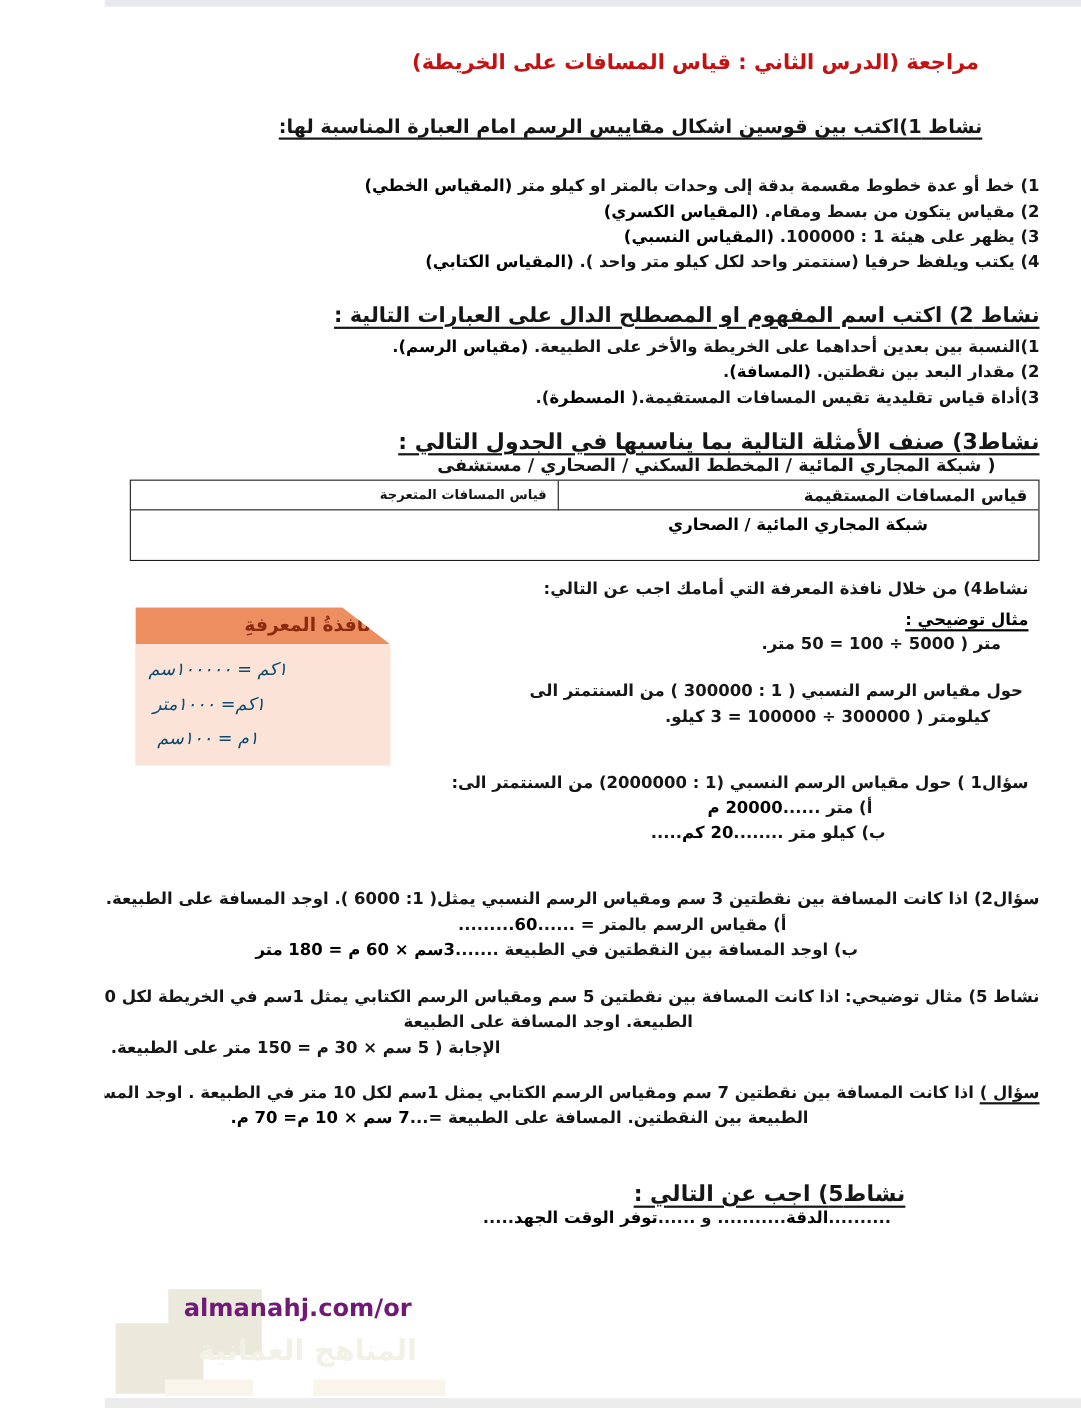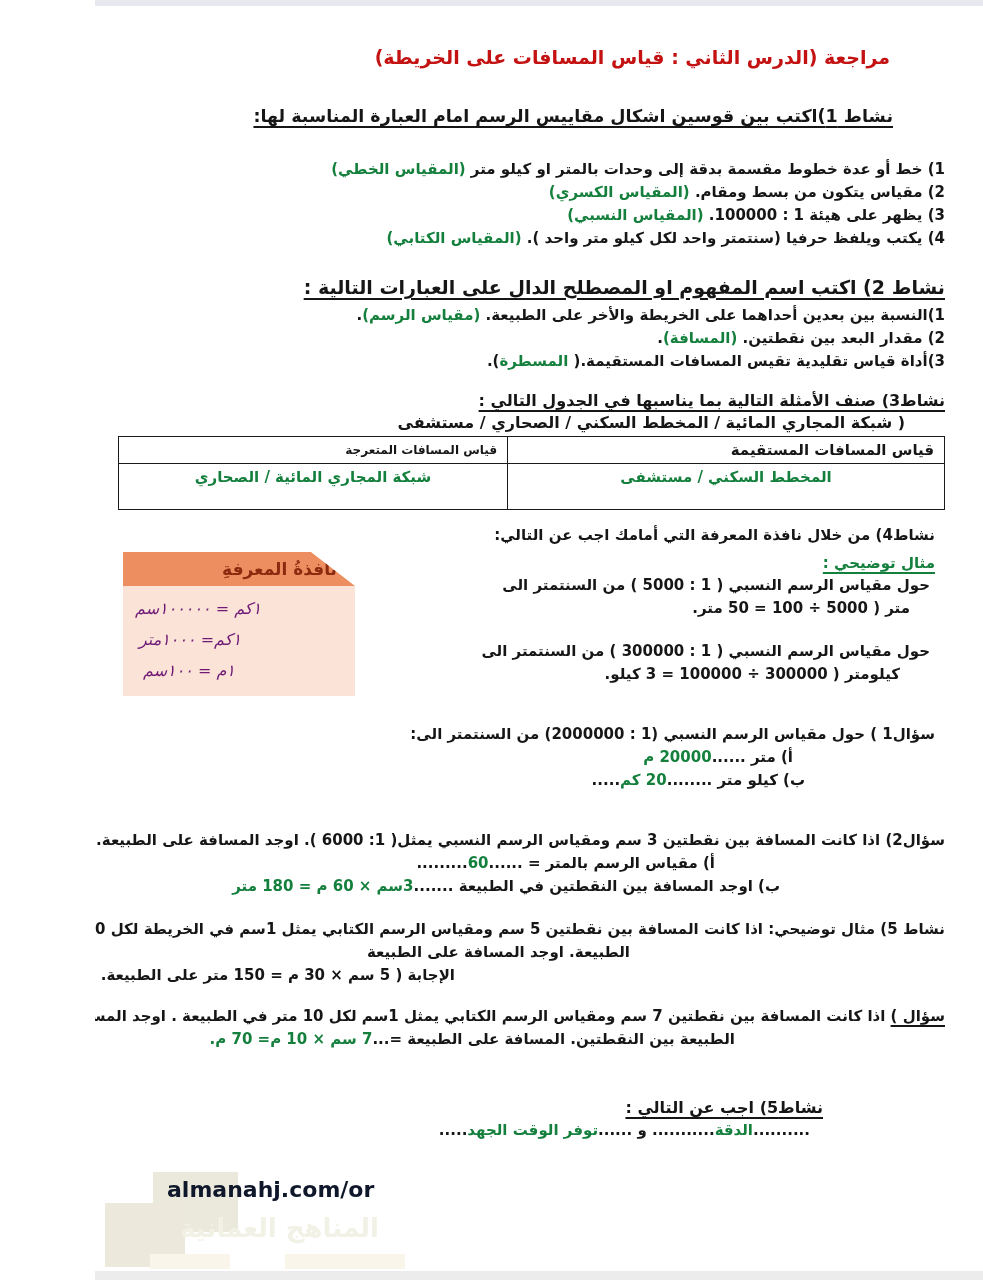"(المقياس الخطي)" .red { color: #15803d -> #000000 }
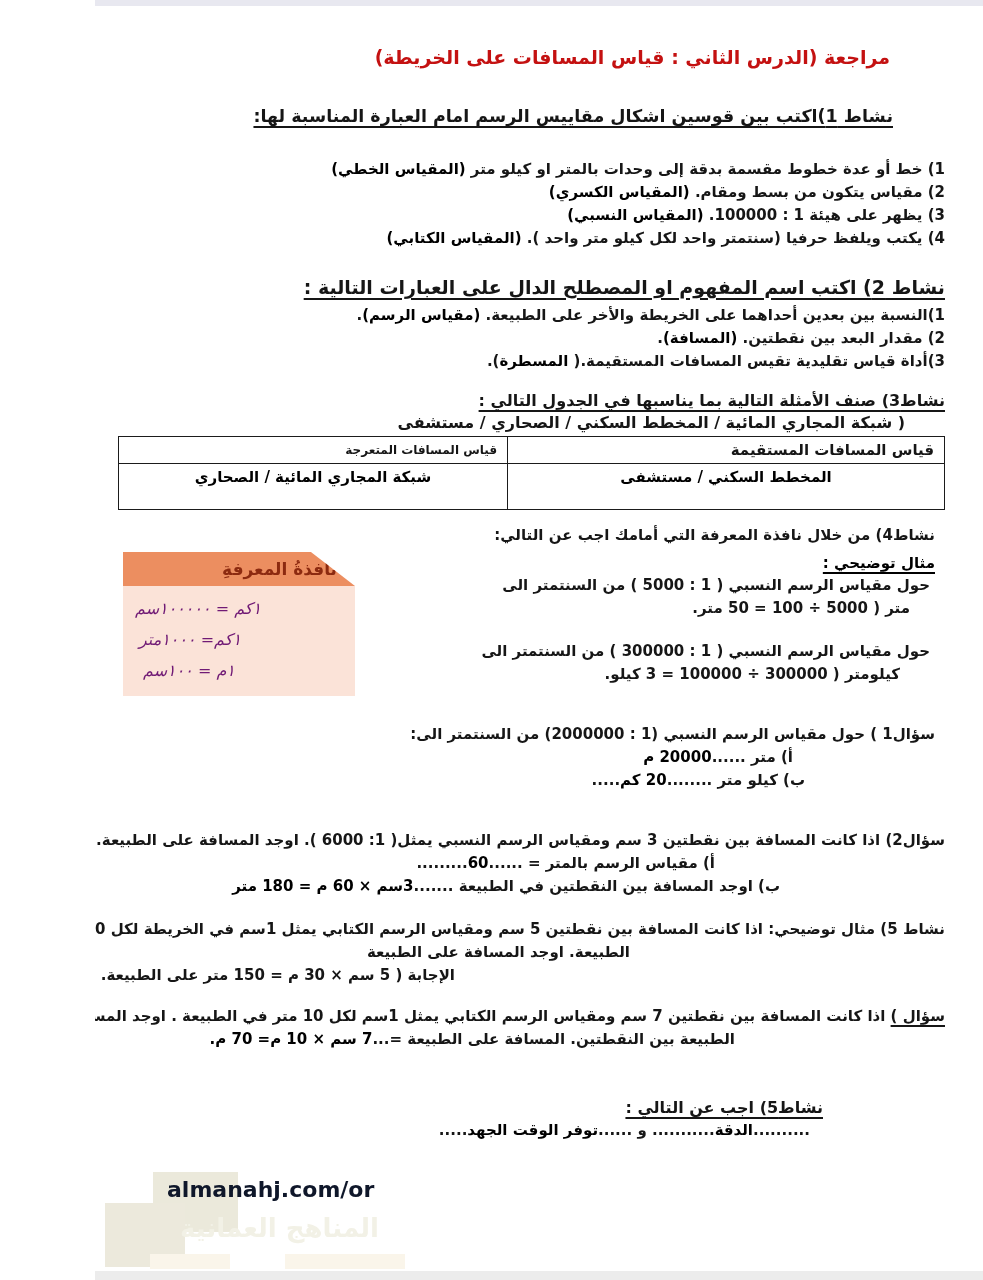"نشاط3) صنف الأمثلة التالية بما" .h3u { font-size: 16px -> 20px }
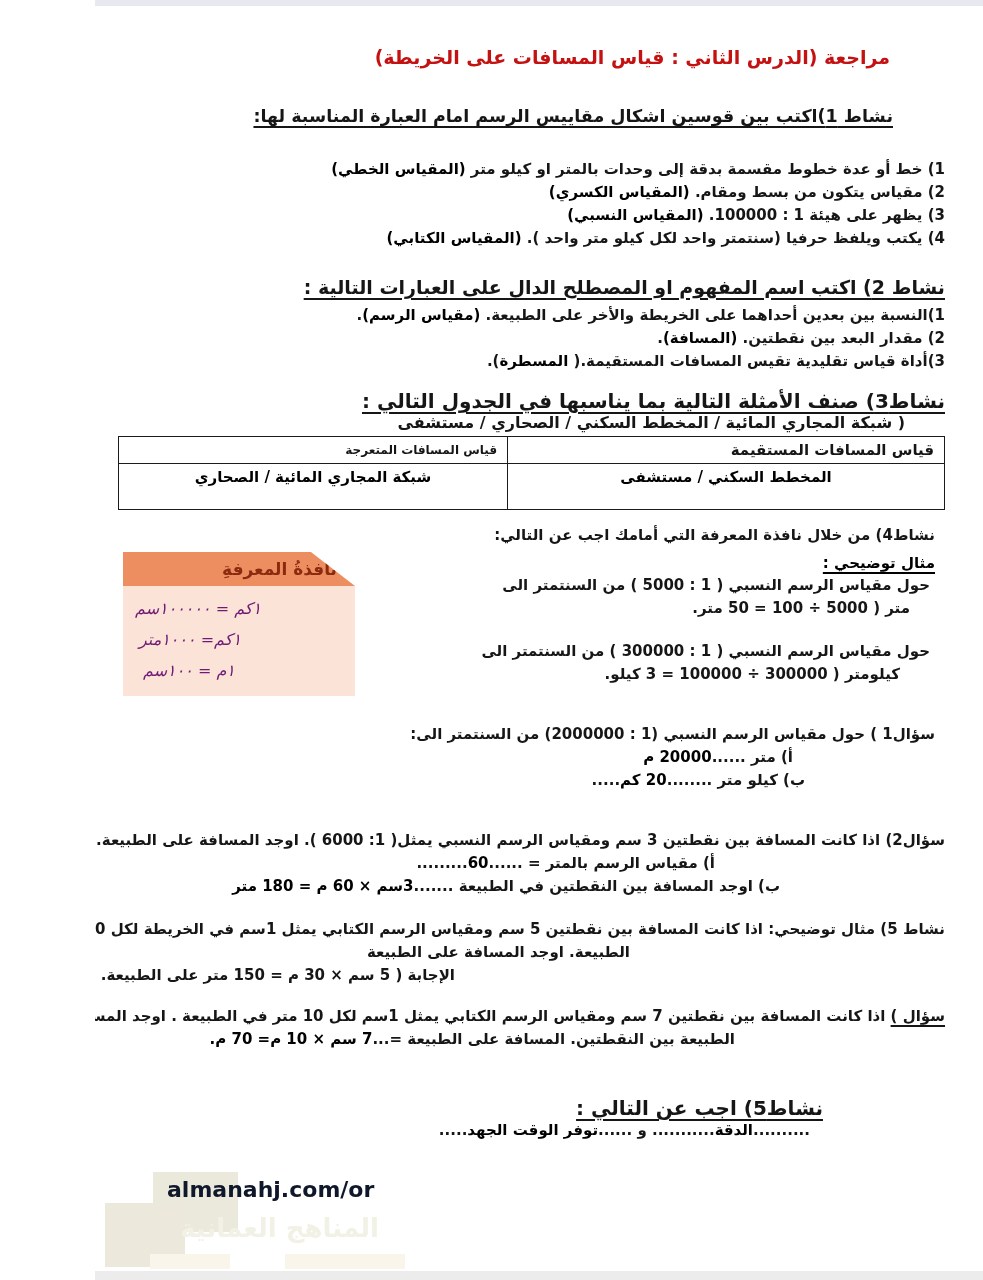"المخطط السكني / مستشفى" div.c { html: <div>المخطط السكني / مستشفى</div> -> none }
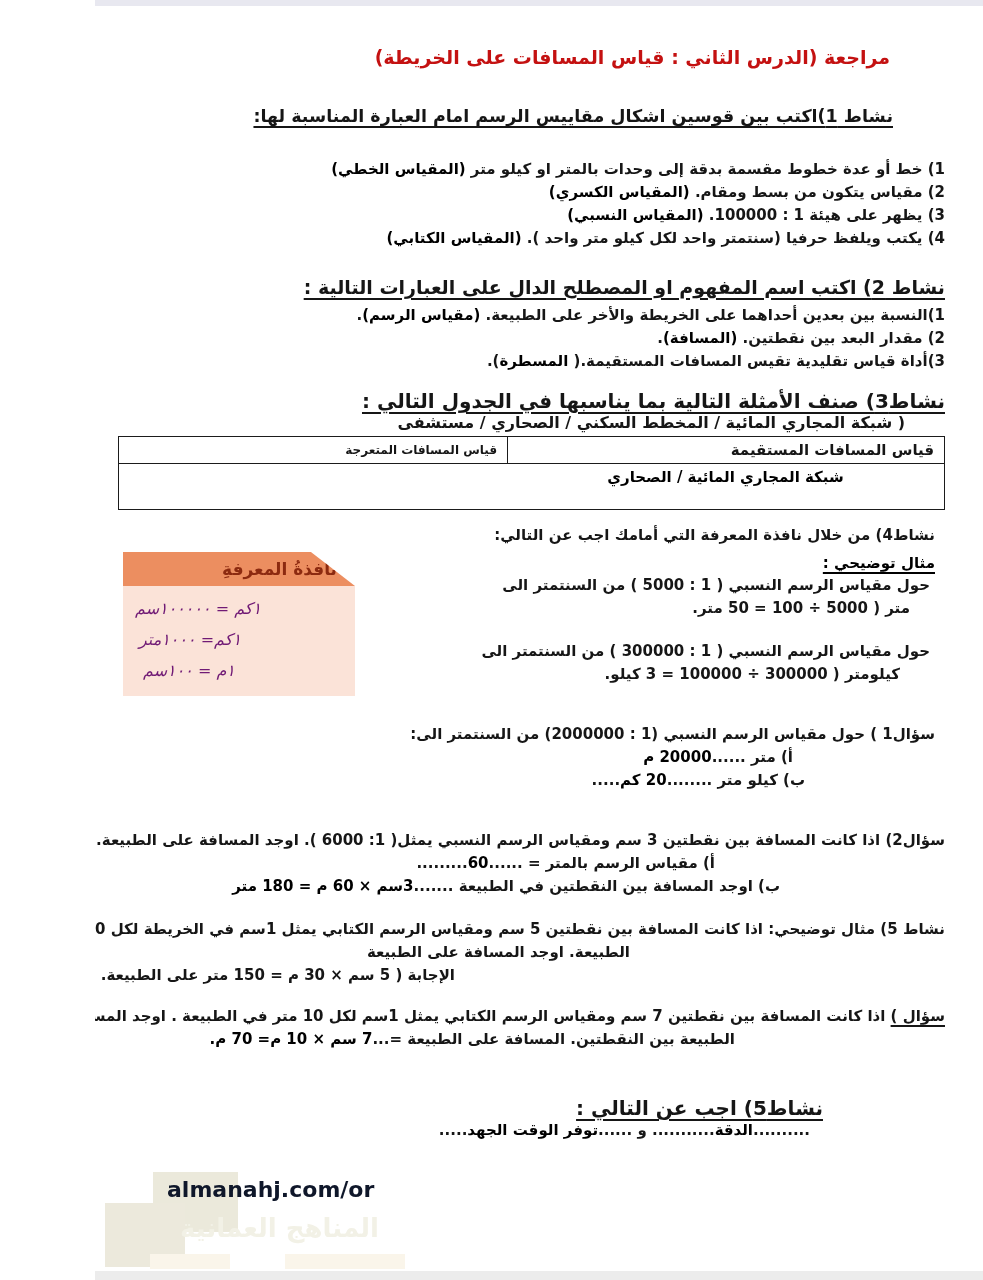"حول مقياس الرسم النسبي ( 1 : 5000" p.ln { html: <p>حول مقياس الرسم النسبي ( 1 : 5000 ) من السنتمتر الى</p> -> none }
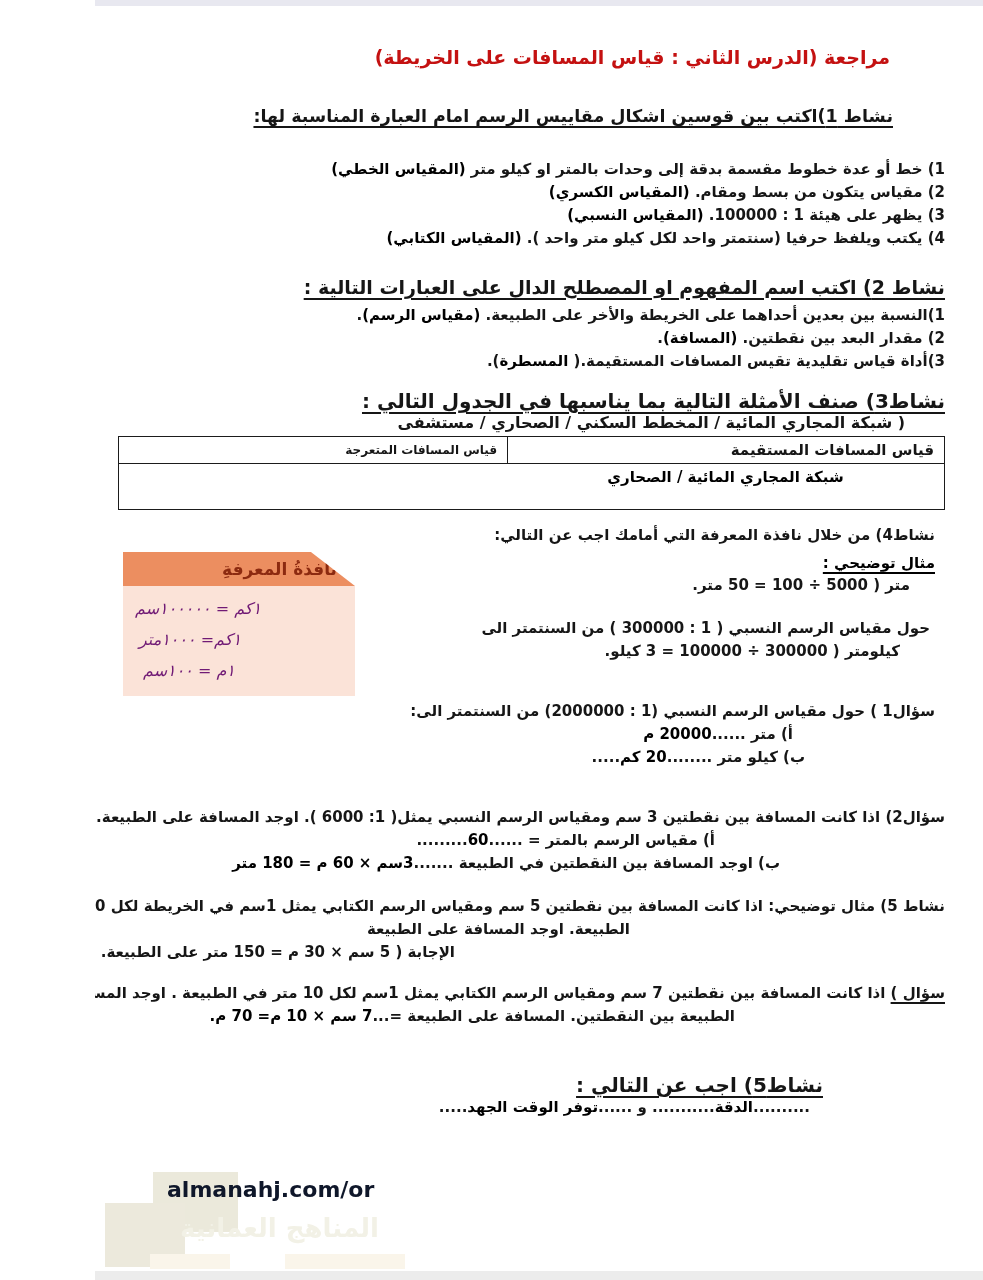"١كم = ١٠٠٠٠٠سم" .kw-line { color: #701a75 -> #0c4a6e }
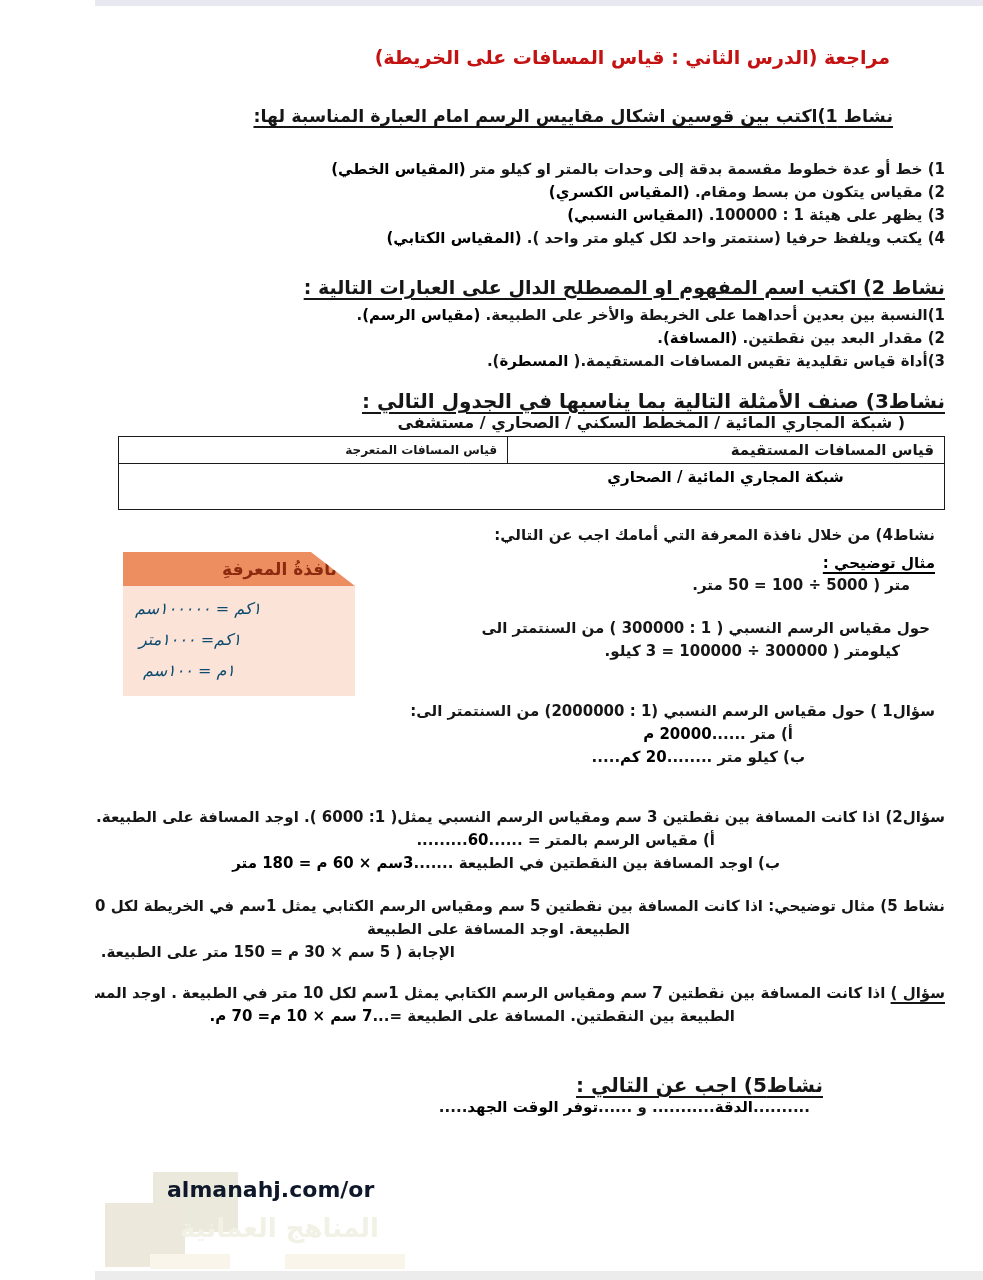"almanahj.com/or" .wm-url { color: #0f172a -> #701a75 }
